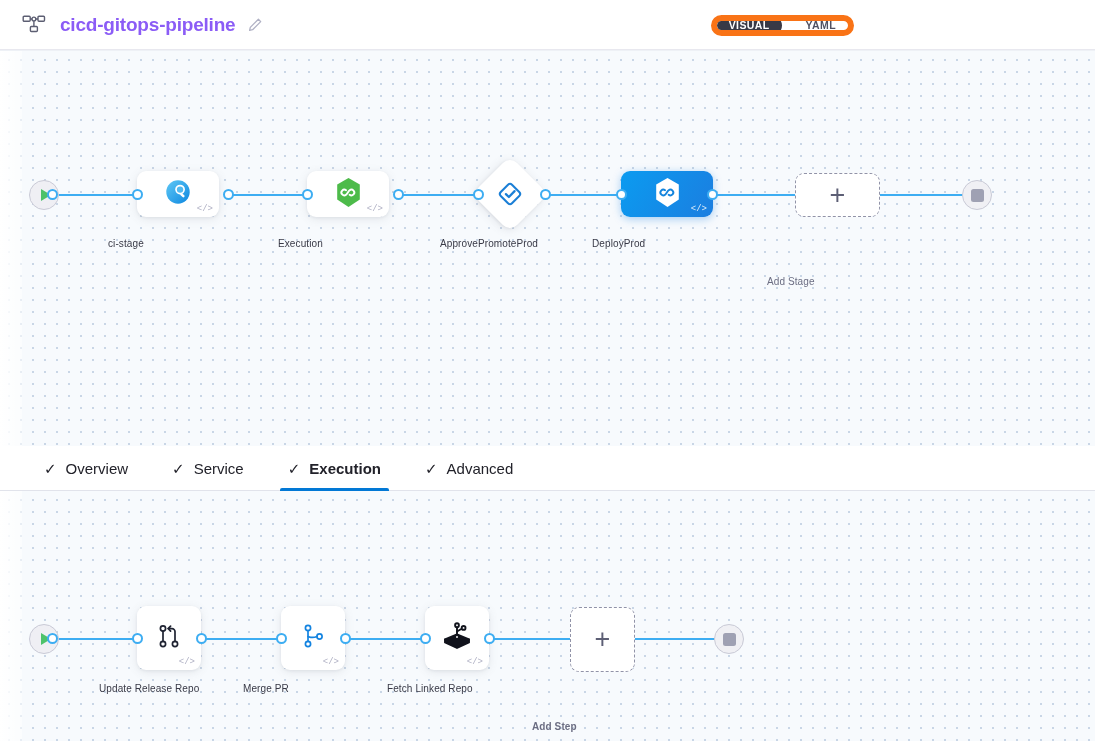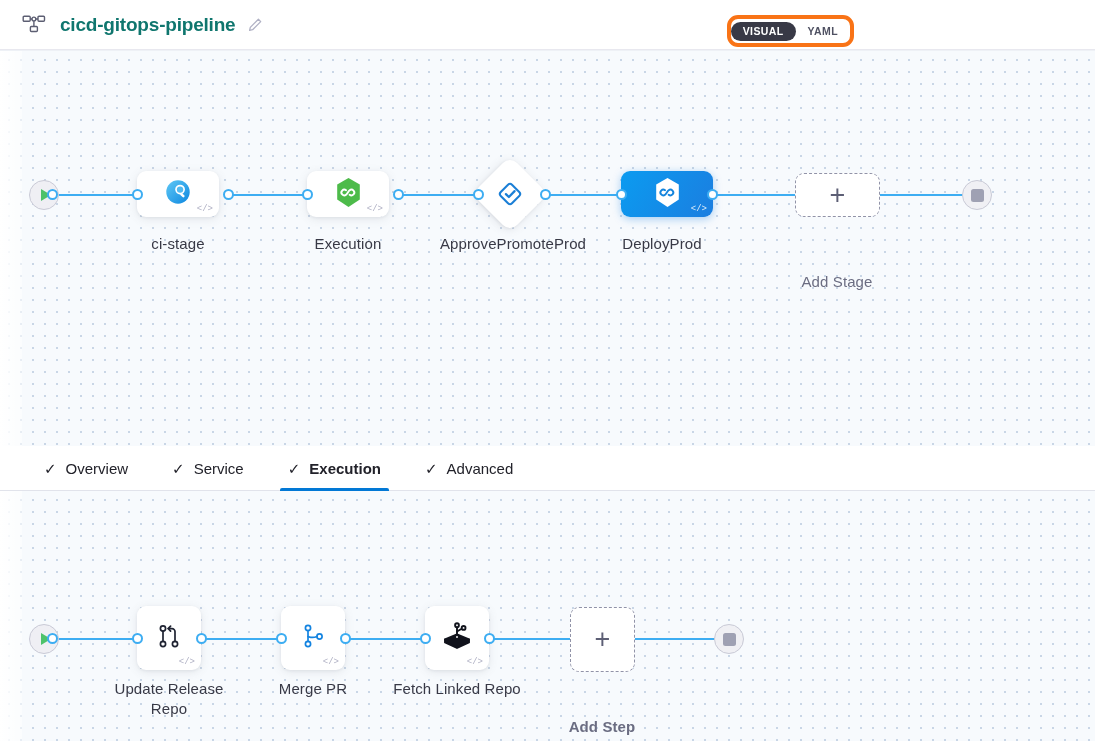"cicd-gitops-pipeline" .hdr-title { color: #0f766e -> #8b5cf6 }
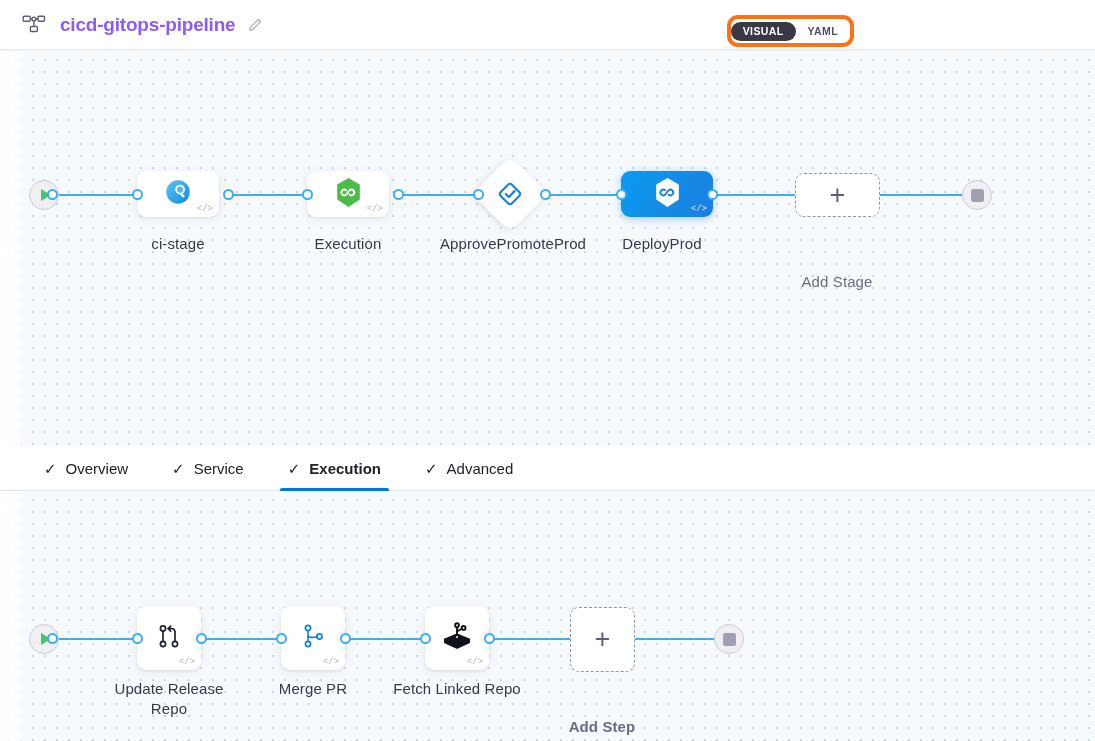"VISUAL" .toggle { border: 4px solid #f97316 -> 6px solid #f97316; gap: none -> 12px; height: 32px -> 21px }
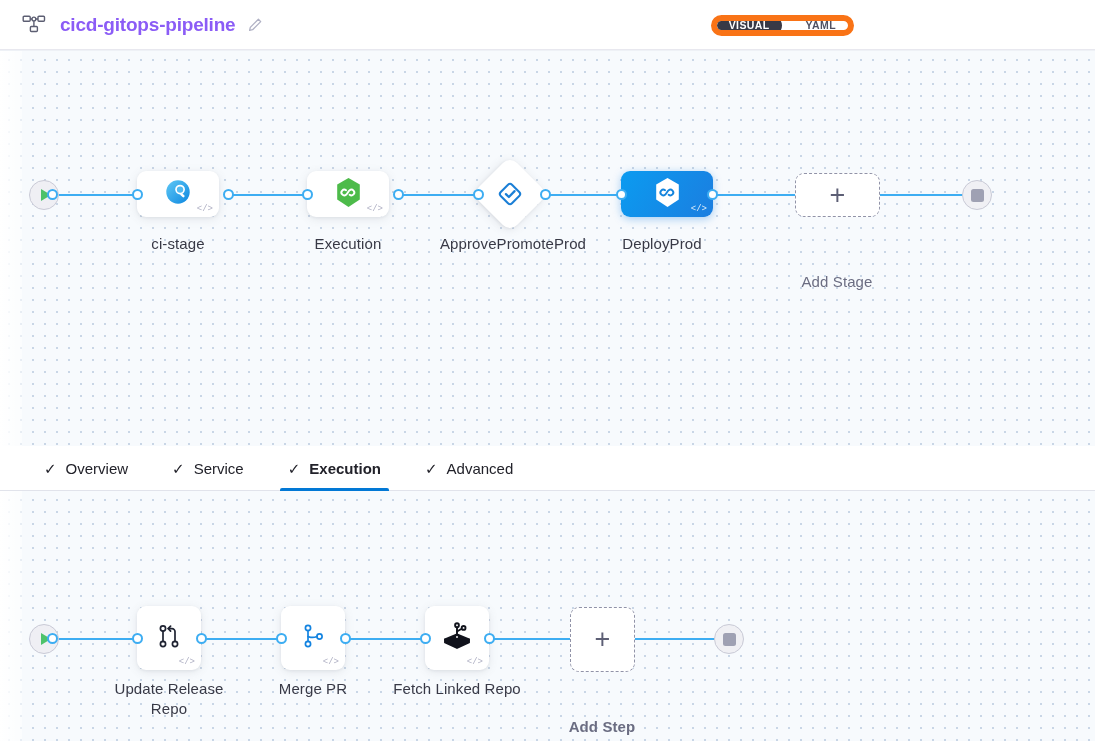"ci-stage" .nlabel { font-size: 15px -> 10px; text-align: center -> left }
